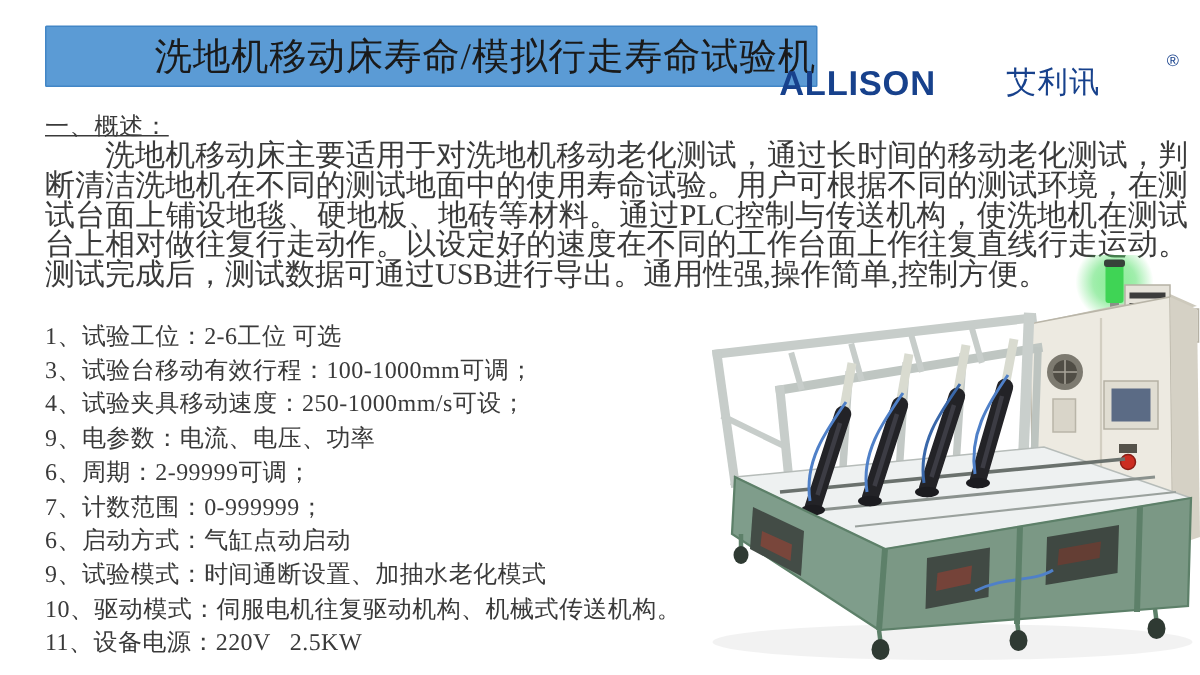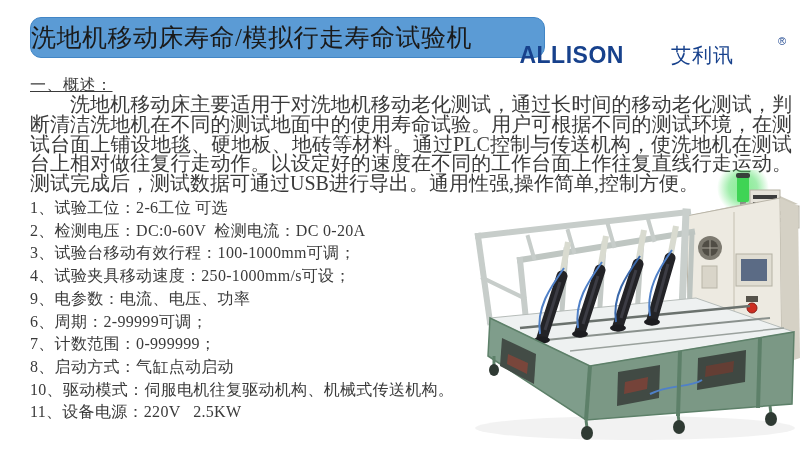"洗地机移动床寿命/模拟行走寿命试验机" .title-banner { border-radius: 11px -> 1px; justify-content: flex-start -> flex-end }
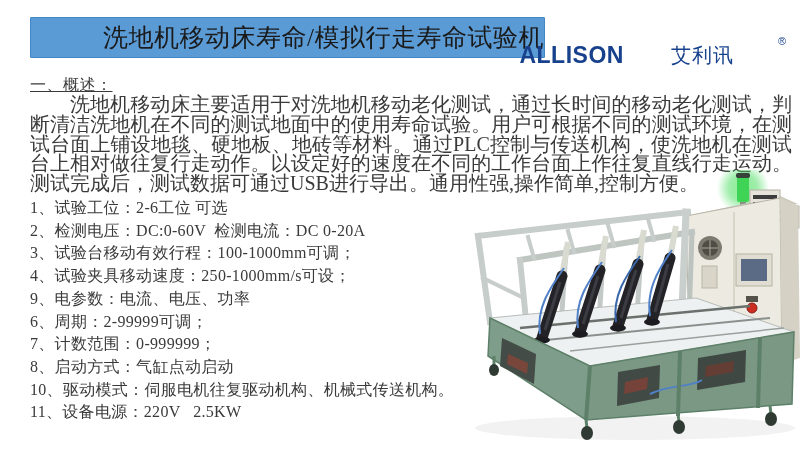"1、试验工位：2-6工位 可选" .specs-list { margin-top: 3px -> 20px }
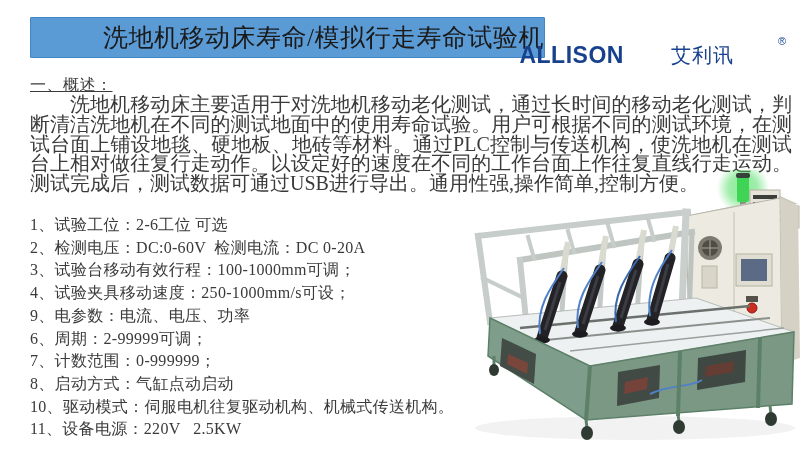"2、检测电压：DC:0-60V 检测电流：DC 0-20A" div.spec-item { html: <div>2、检测电压：DC:0-60V 检测电流：DC 0-20A</div> -> none }
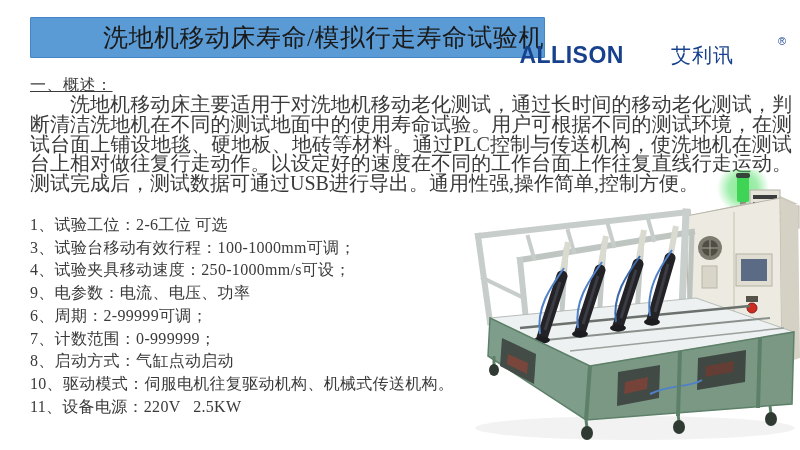"8、启动方式：气缸点动启动" div.spec-item { text: 8 -> 6 }
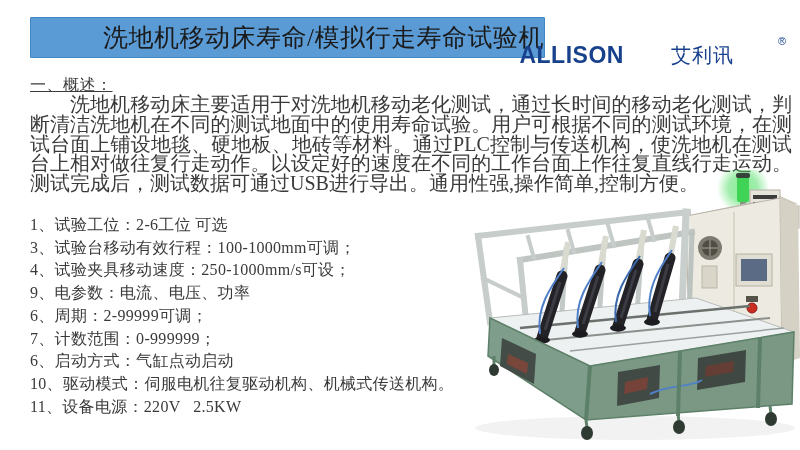"9、试验模式：时间通断设置、加抽水老化模式" div.spec-item { html: none -> <div>9、试验模式：时间通断设置、加抽水老化模式</div> }
